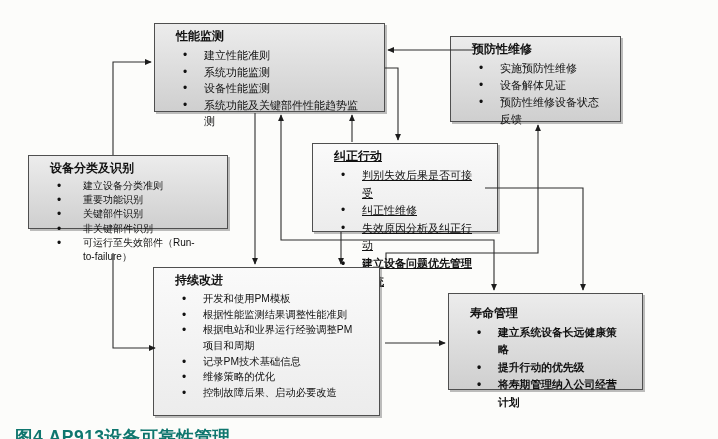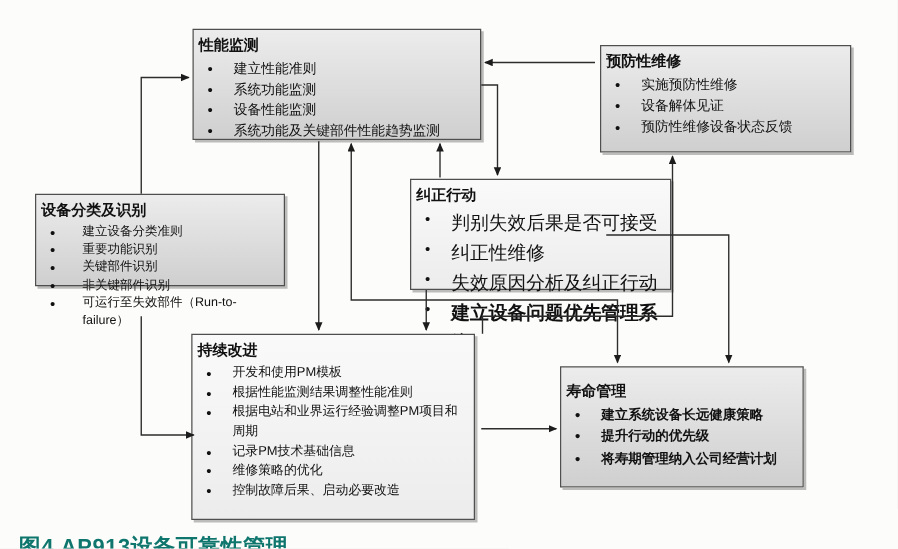"性能监测" .box { padding: 5px 4px -> 5px 21px }
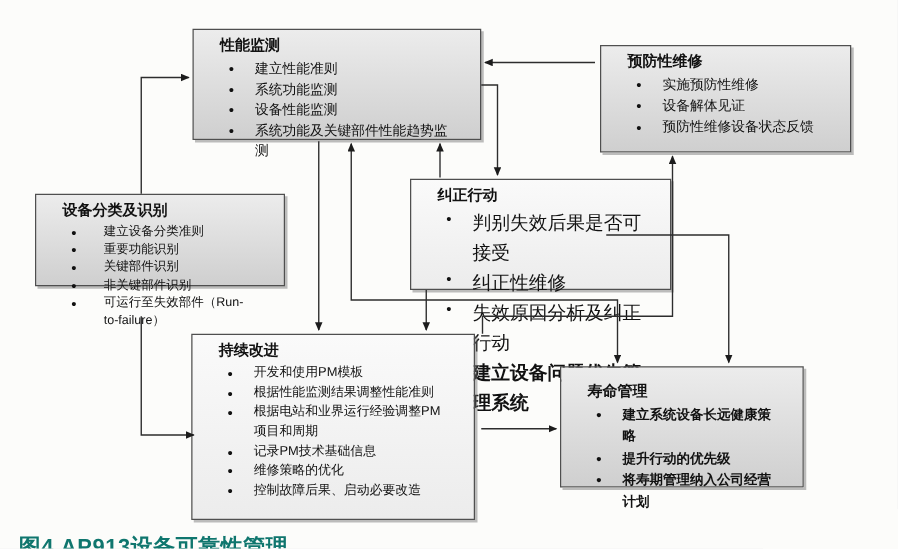"预防性维修" div.box { left: 480px -> 450px; width: 201px -> 171px }
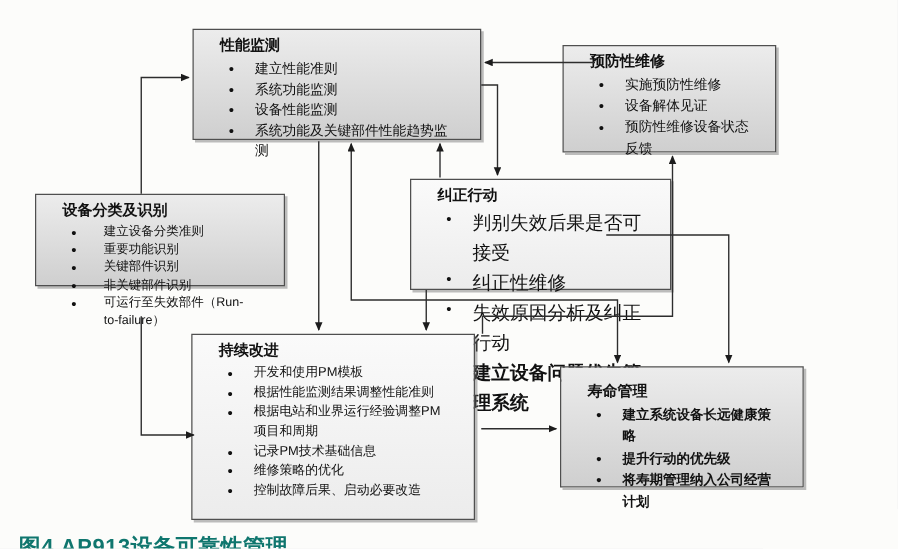"纠正行动" div.box { left: 328px -> 312px; text-decoration: none -> underline; width: 209px -> 186px }
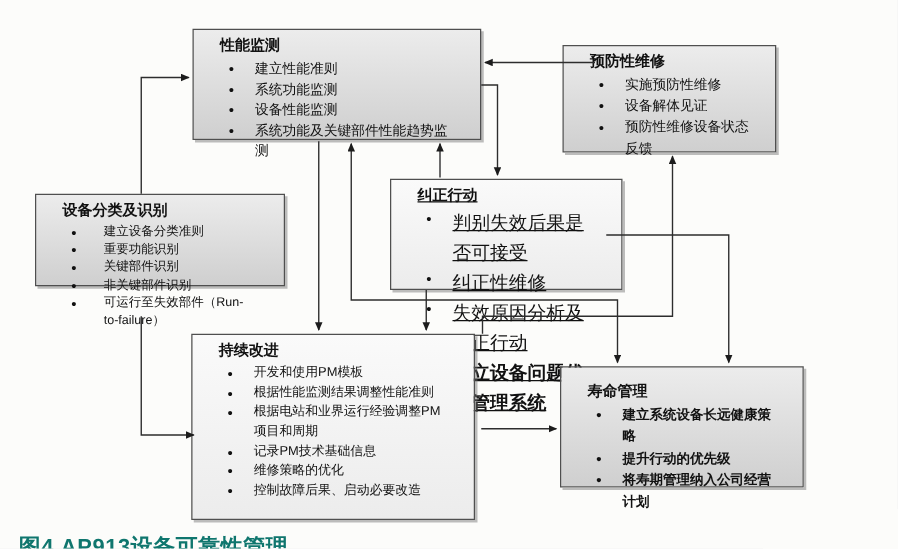"判别失效后果是否可接受" #box-corrective li { font-size: 15px -> 11px }
